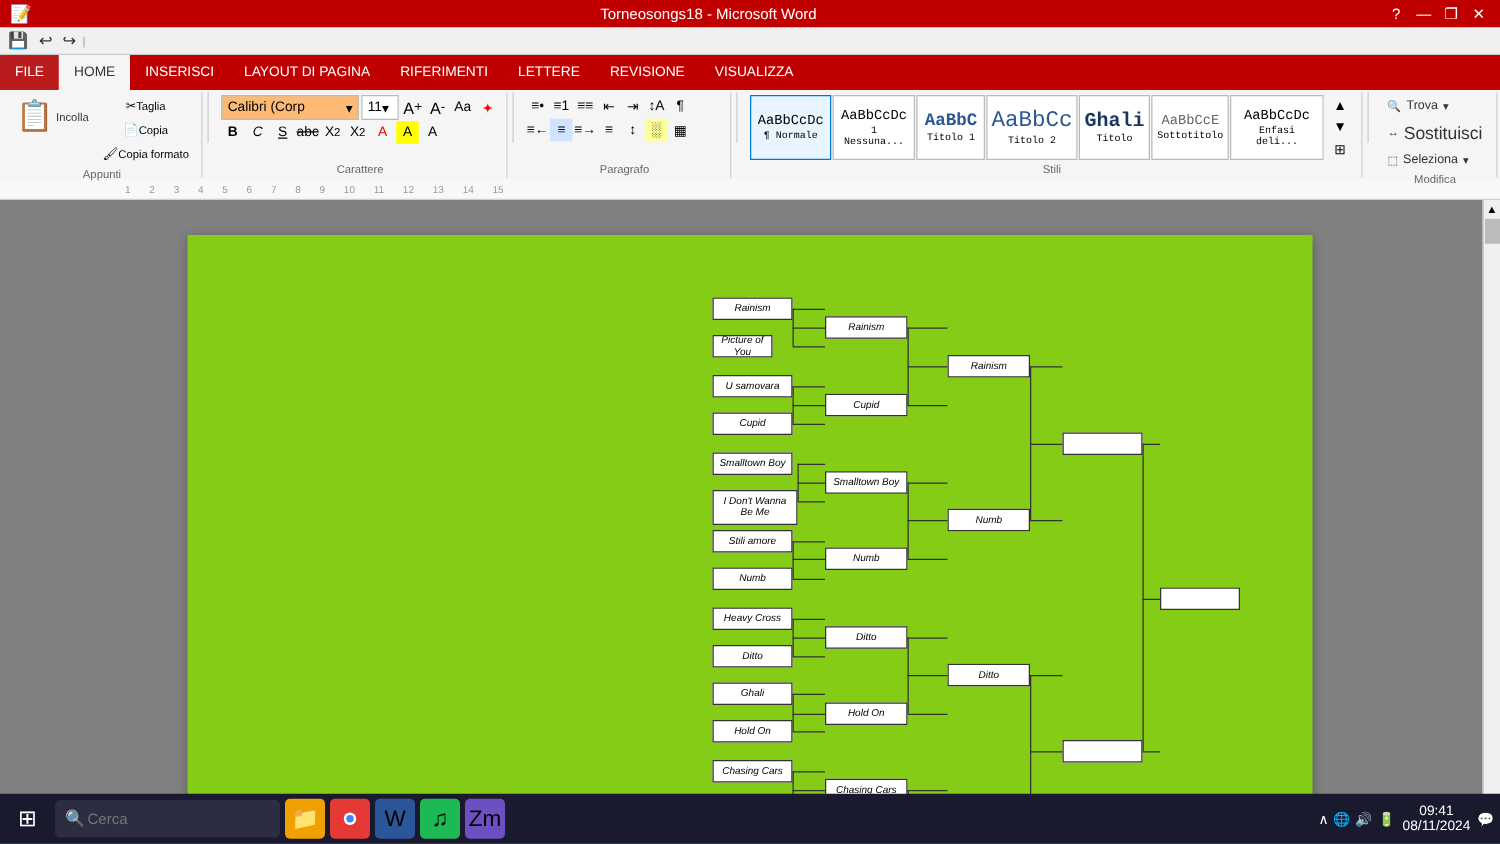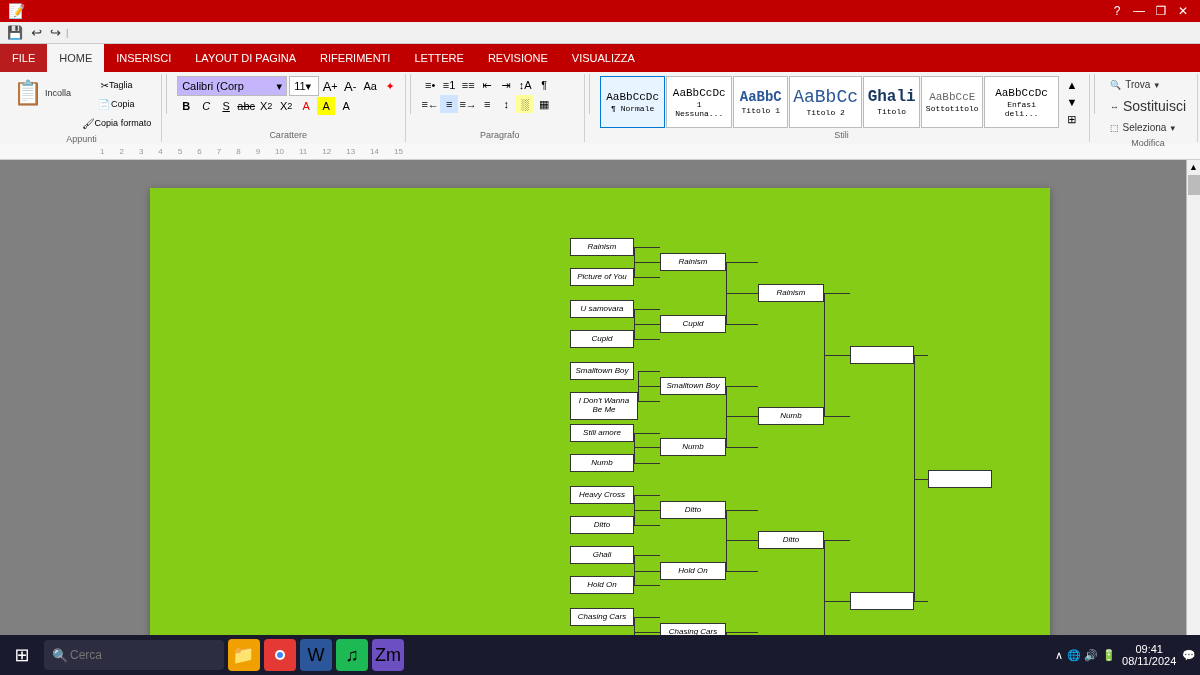"Torneosongs18 - Microsoft Word" div.title-bar-title { html: none -> <div>Torneosongs18 - Microsoft Word</div> }
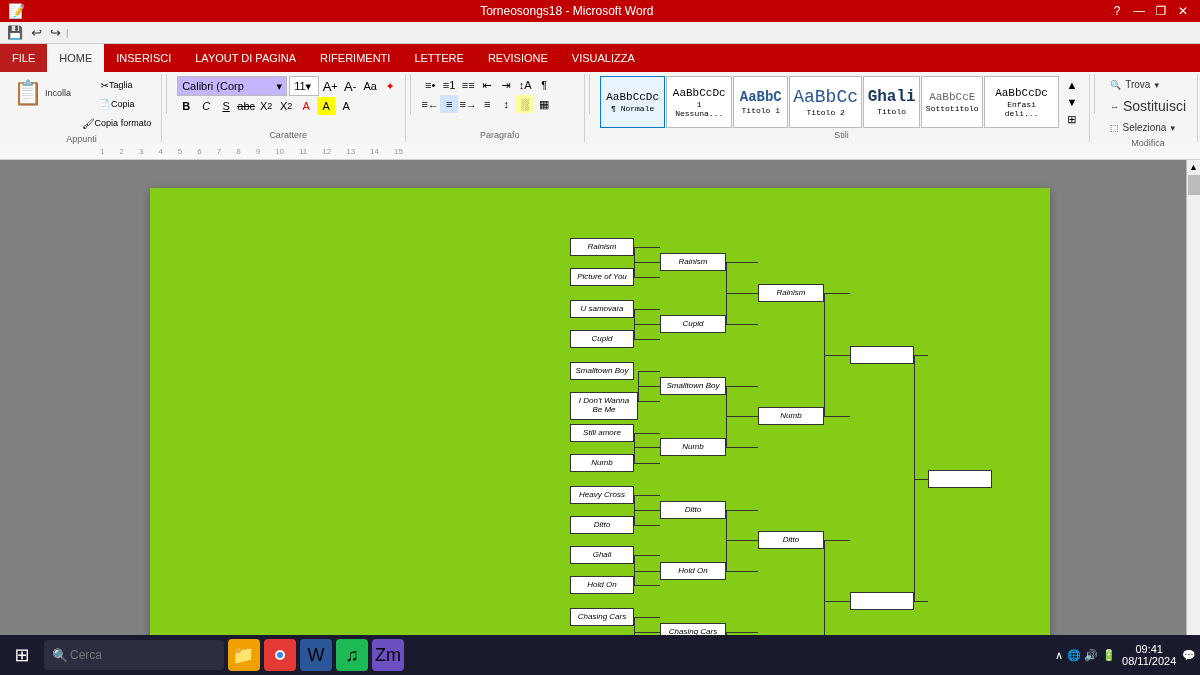"Calibri (Corp" .font-box { background: #c4b5fd -> #fdba74 }
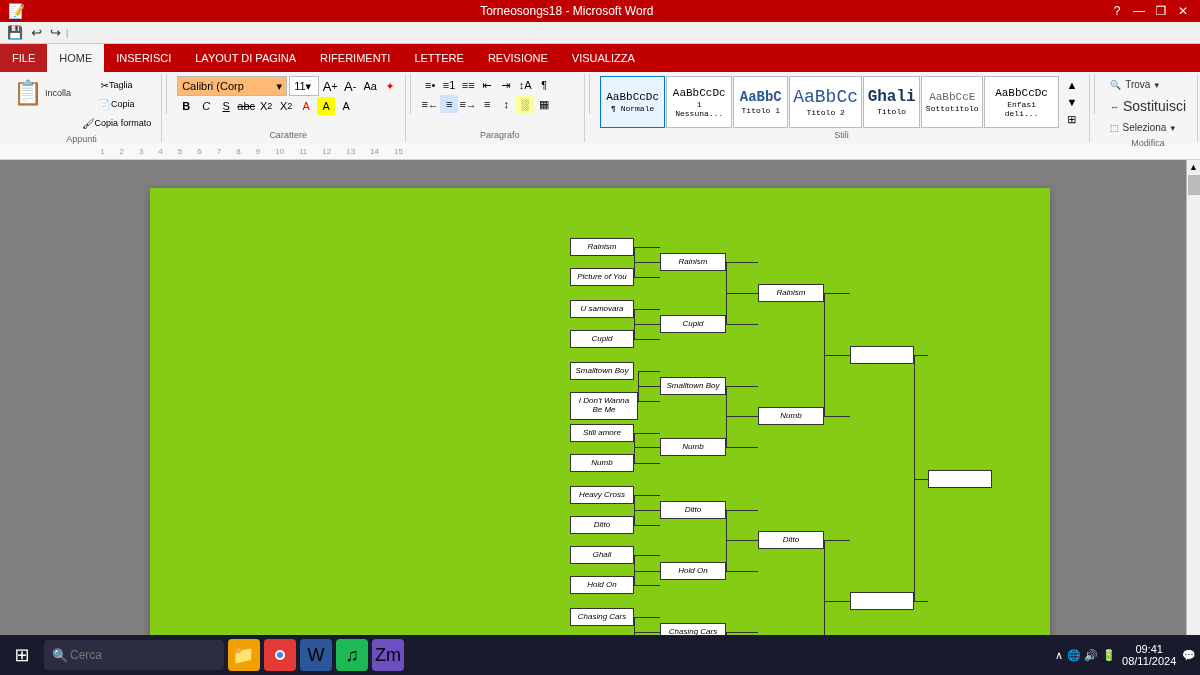"Picture of You" div.bracket-box { width: 64px -> 48px }
